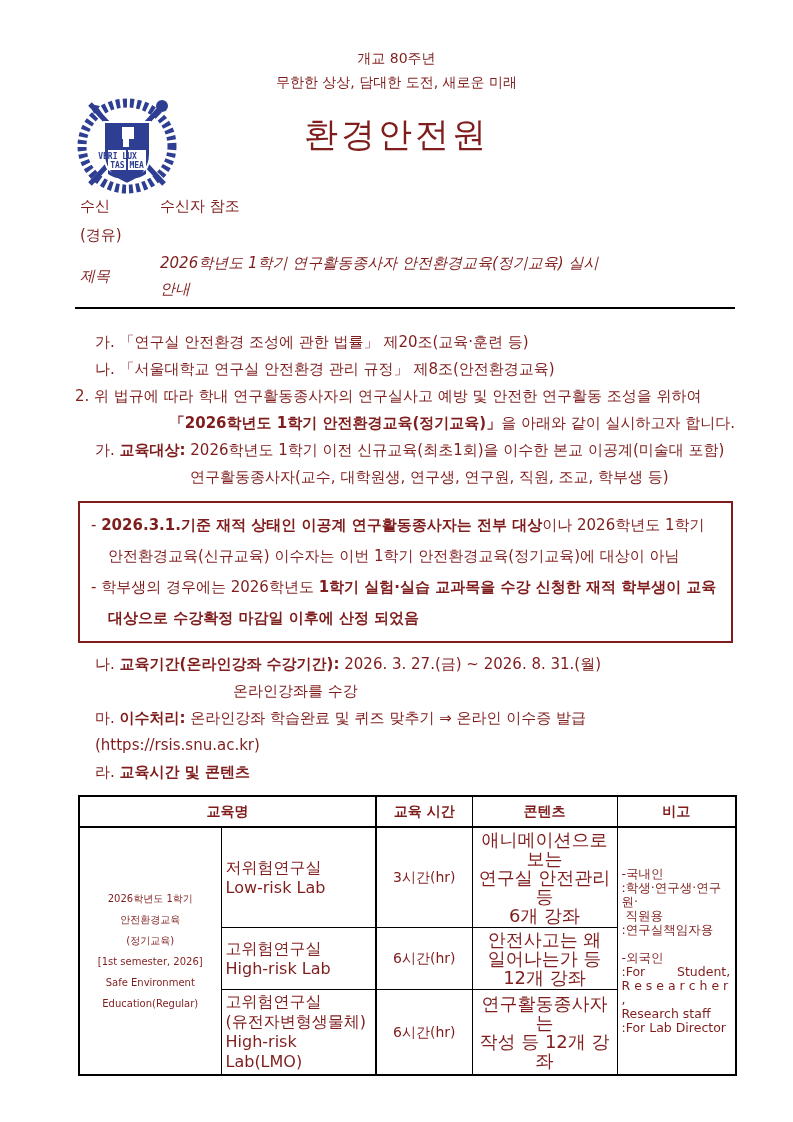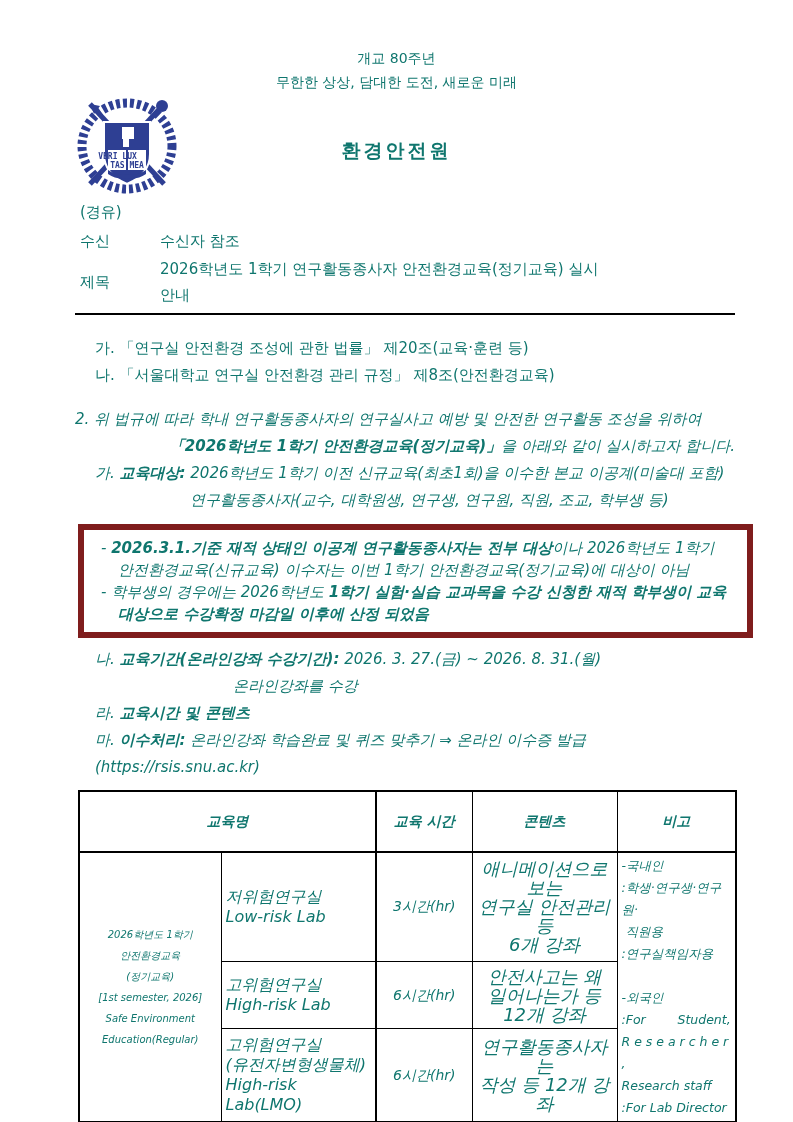"개교 80주년" .doc { color: #0f766e -> #7f1d1d }
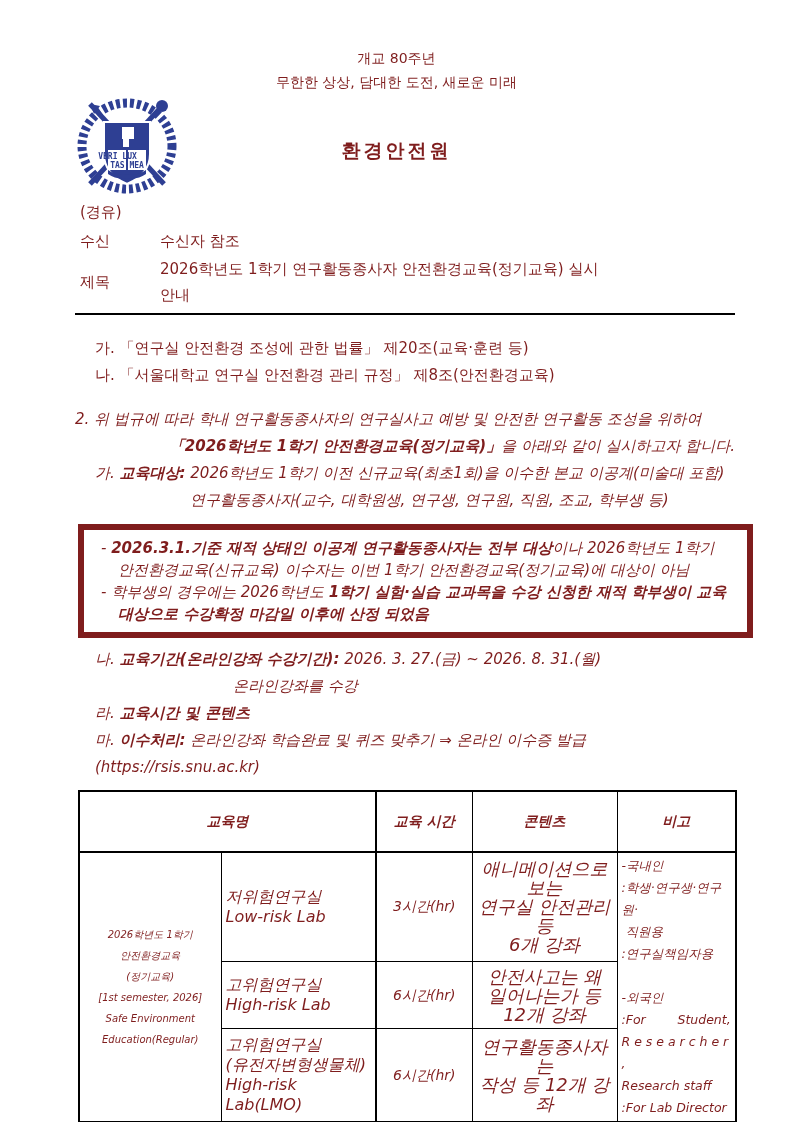"환경안전원" .org-title { font-size: 19px -> 34px; font-weight: 700 -> 400; margin-top: 44px -> 18px }
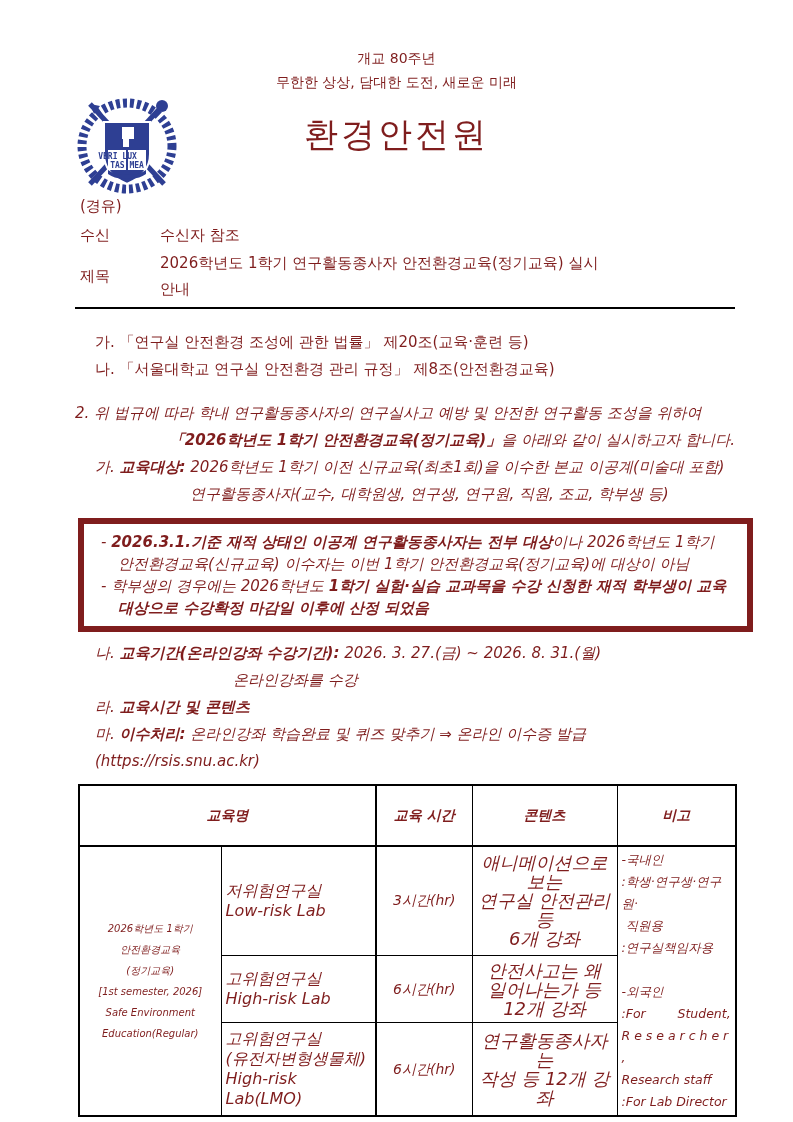"(경유)" div.meta-row { order: before "수신" -> after "수신" }
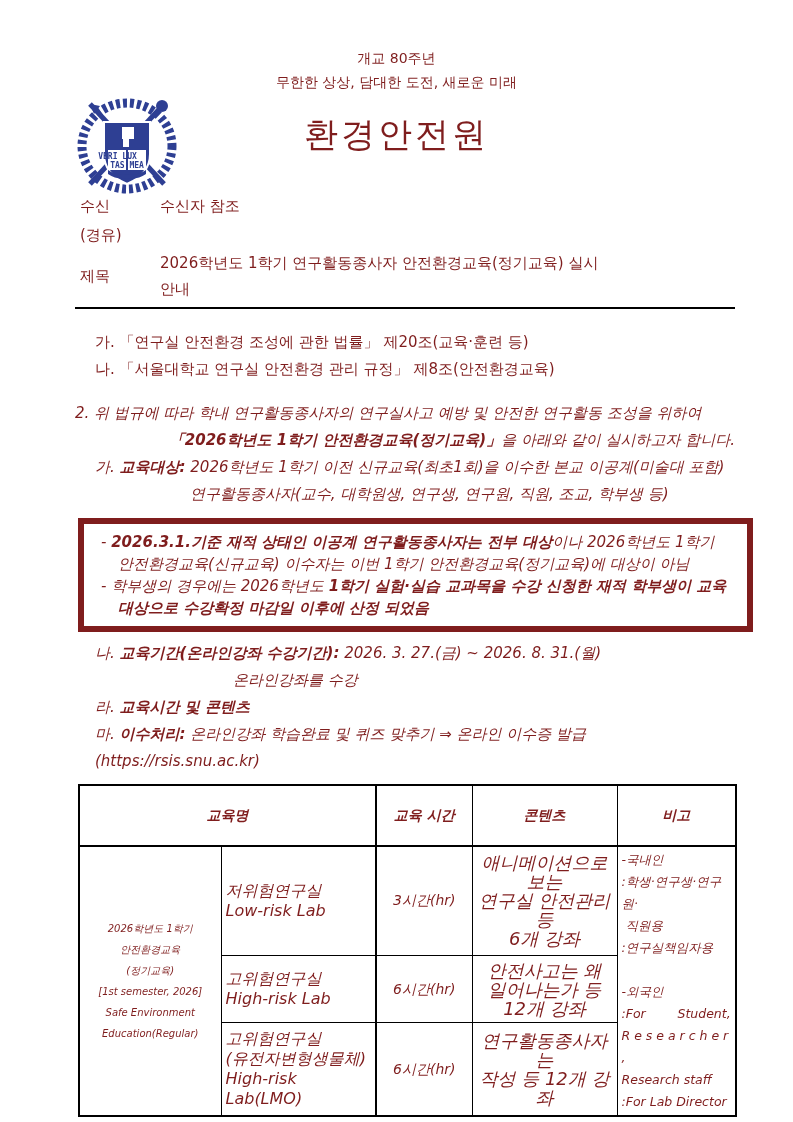"제목" .subject-row { font-style: none -> italic }
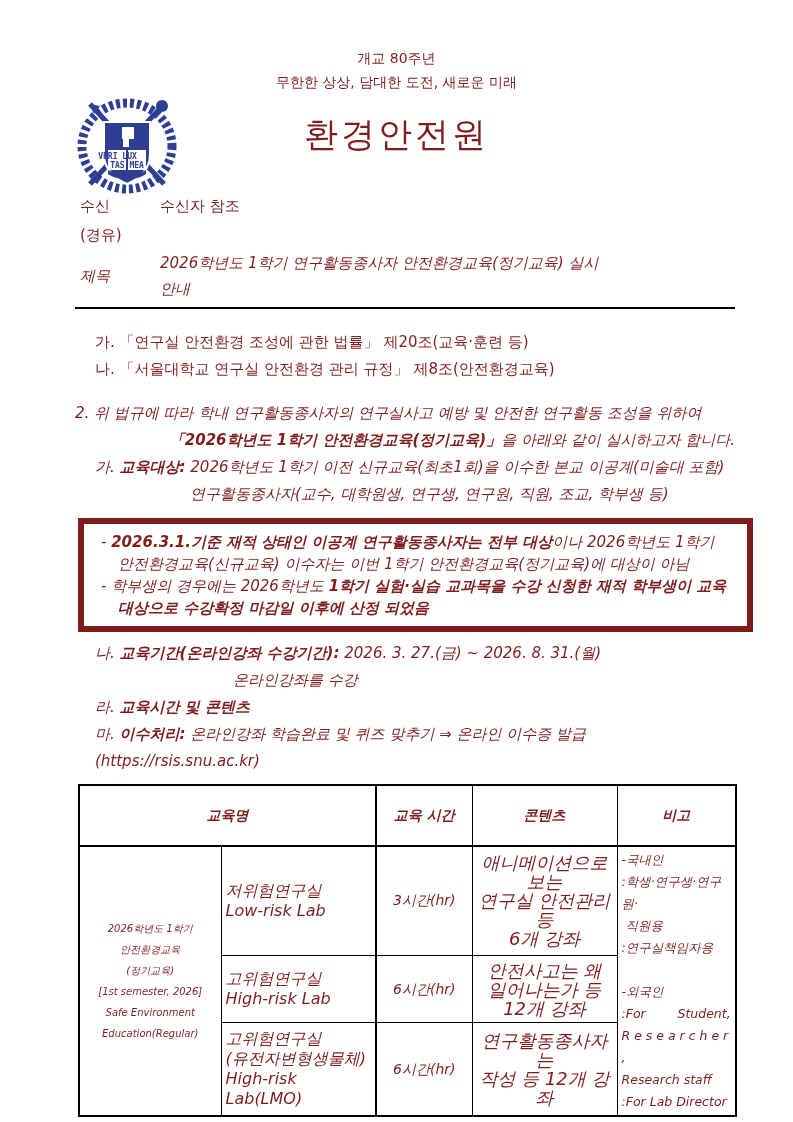"2. 위 법규에 따라 학내" .mt { font-style: italic -> none; margin-top: 17px -> none }
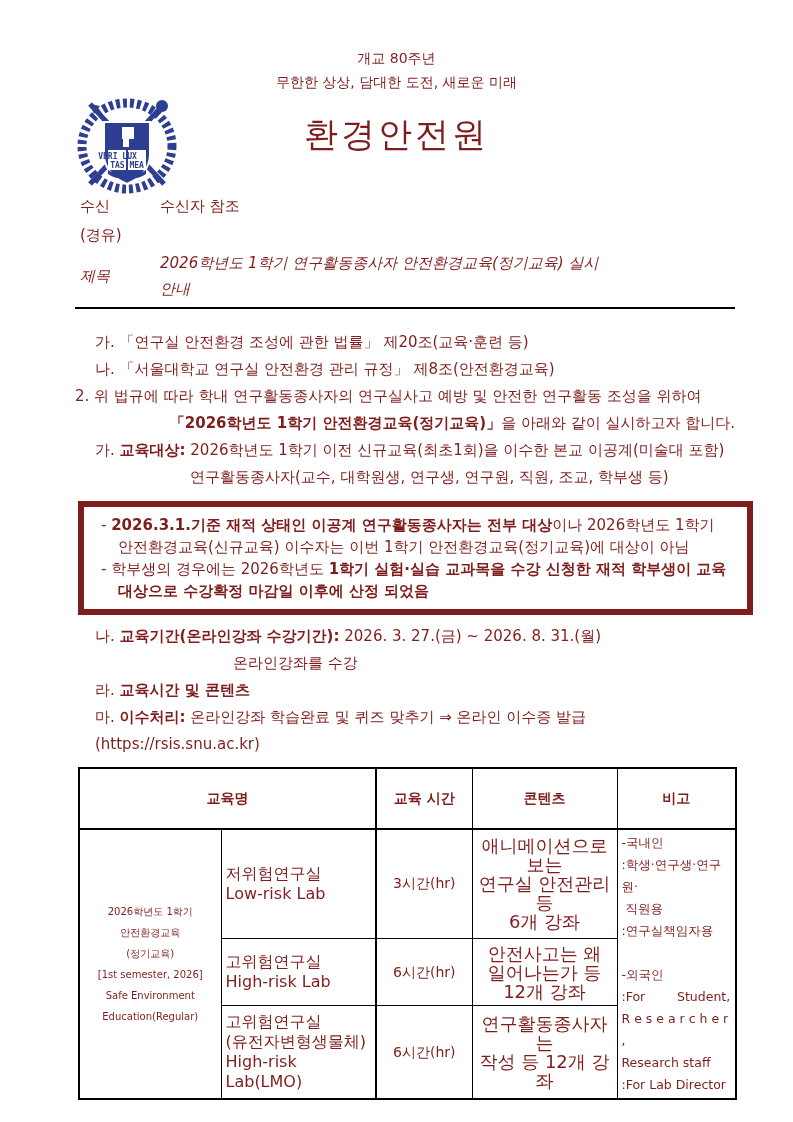"- 2026.3.1.기준 재적 상태인 이공계" .note-box { border: 6px solid #7f1d1d -> 2px solid #7f1d1d; line-height: 22px -> 31px; padding: 7px 17px -> 7px 11px }
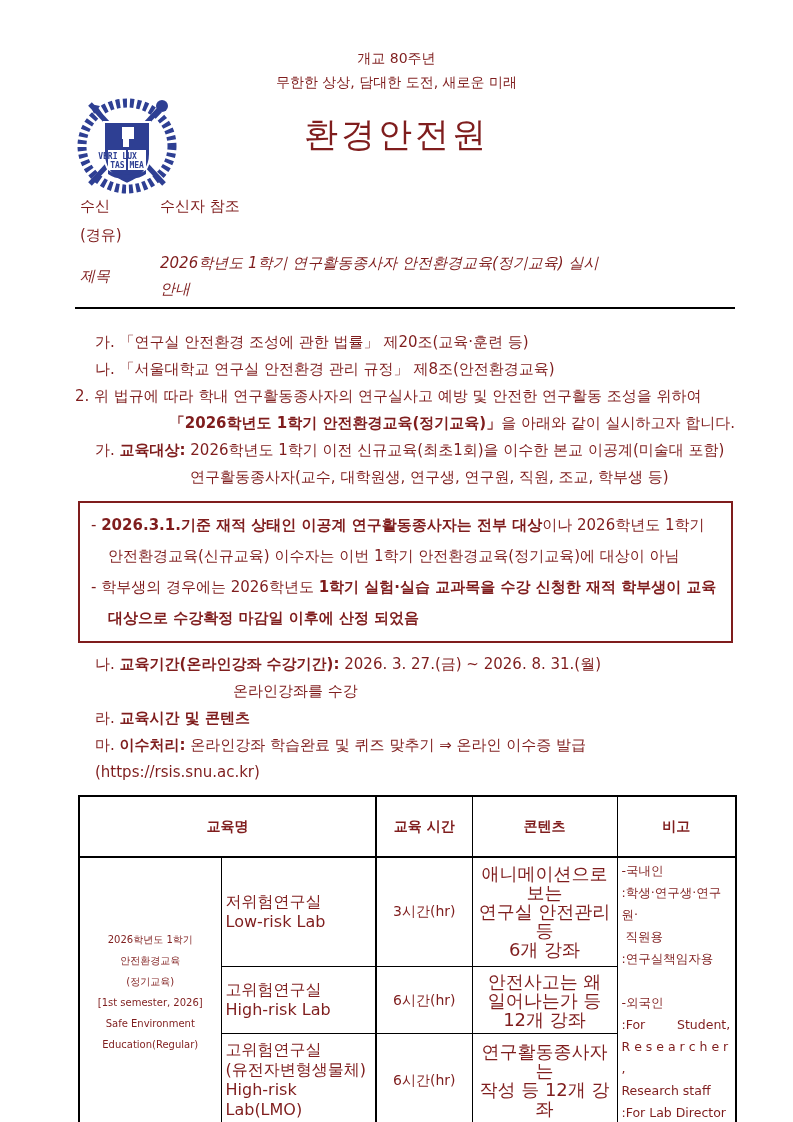"라. 교육시간 및 콘텐츠" div.ind20 { order: before "마. 이수처리: 온라인강좌 학습완료 및" -> after "마. 이수처리: 온라인강좌 학습완료 및" }
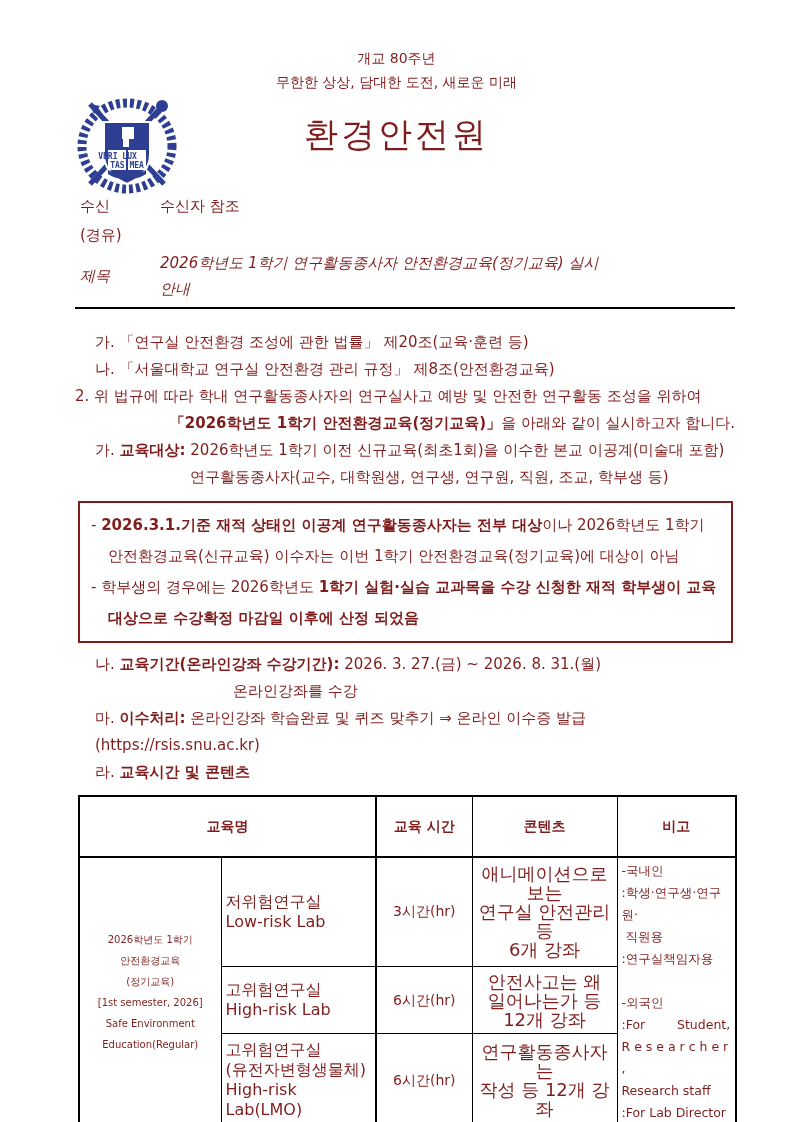"교육명" .edu-table thead th { padding: 16px -> 1px }
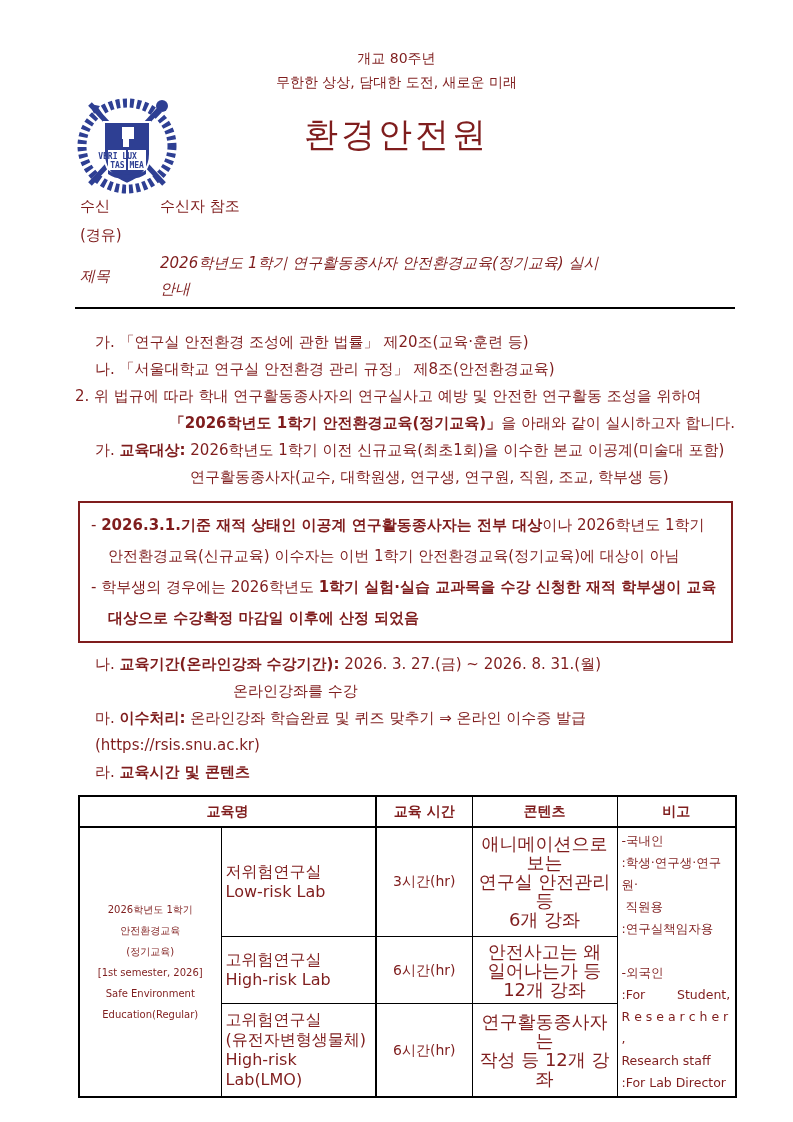"-국내인" .remark-cell { line-height: 22px -> 14px }
